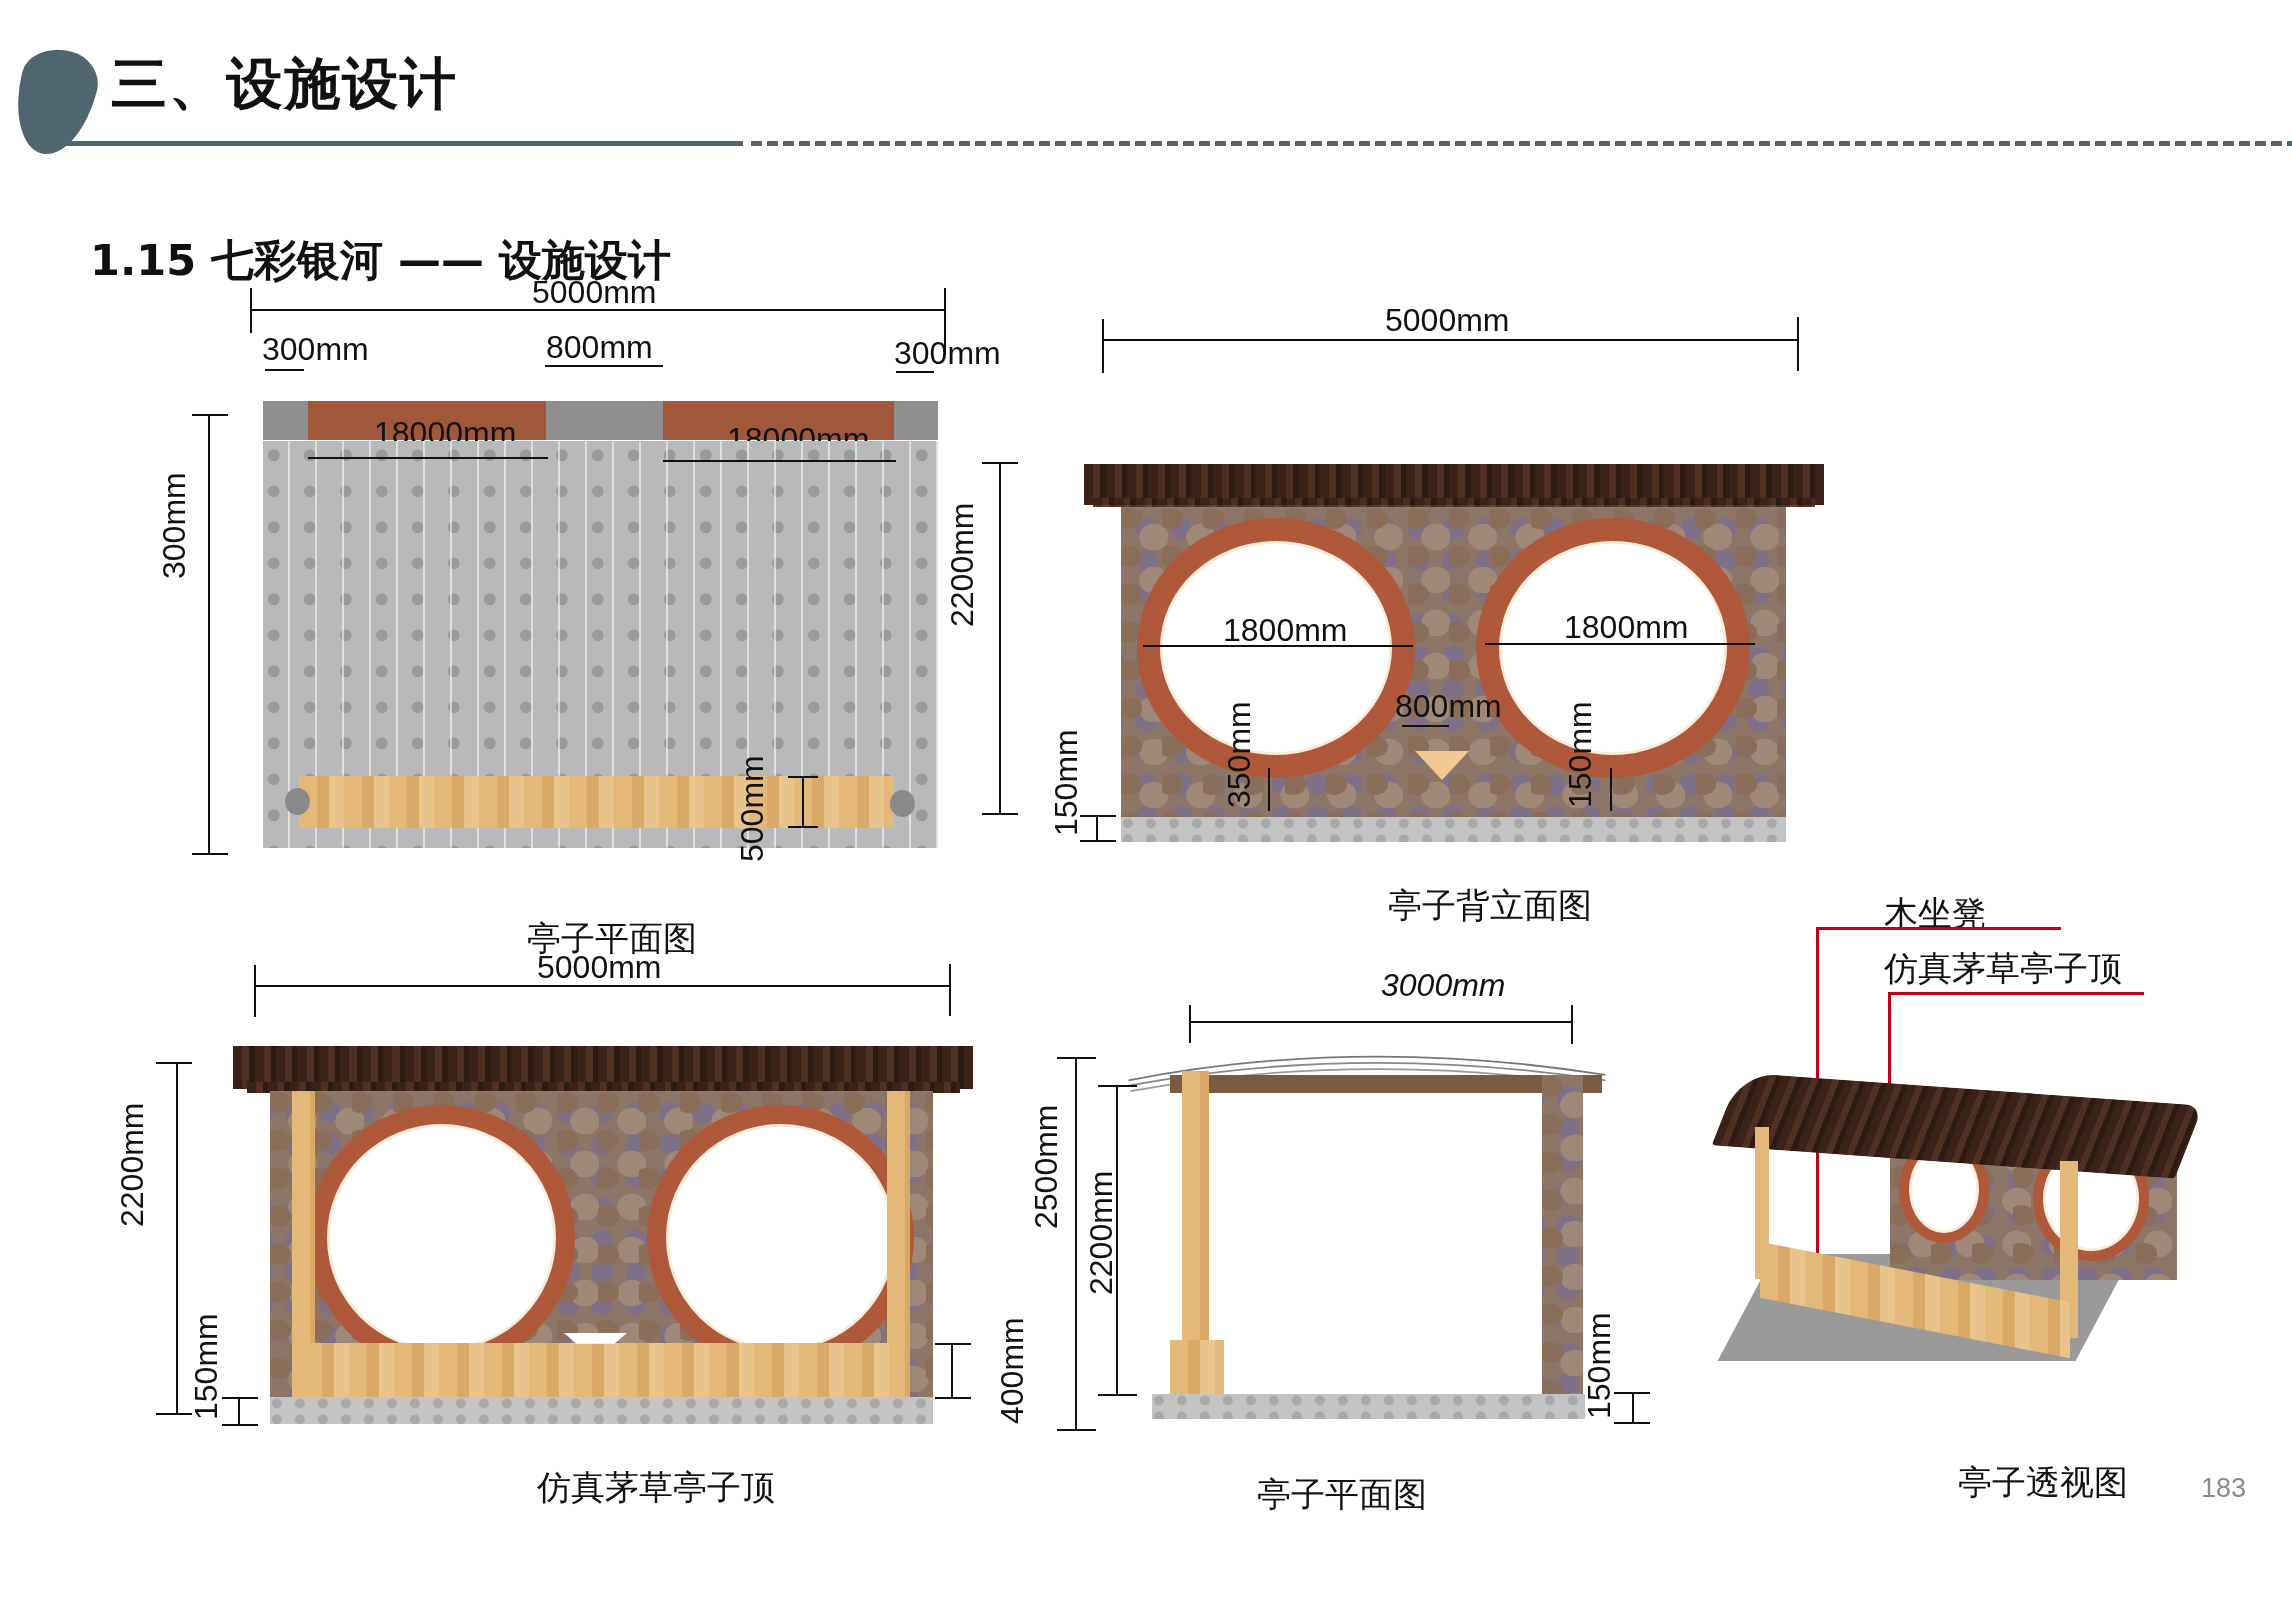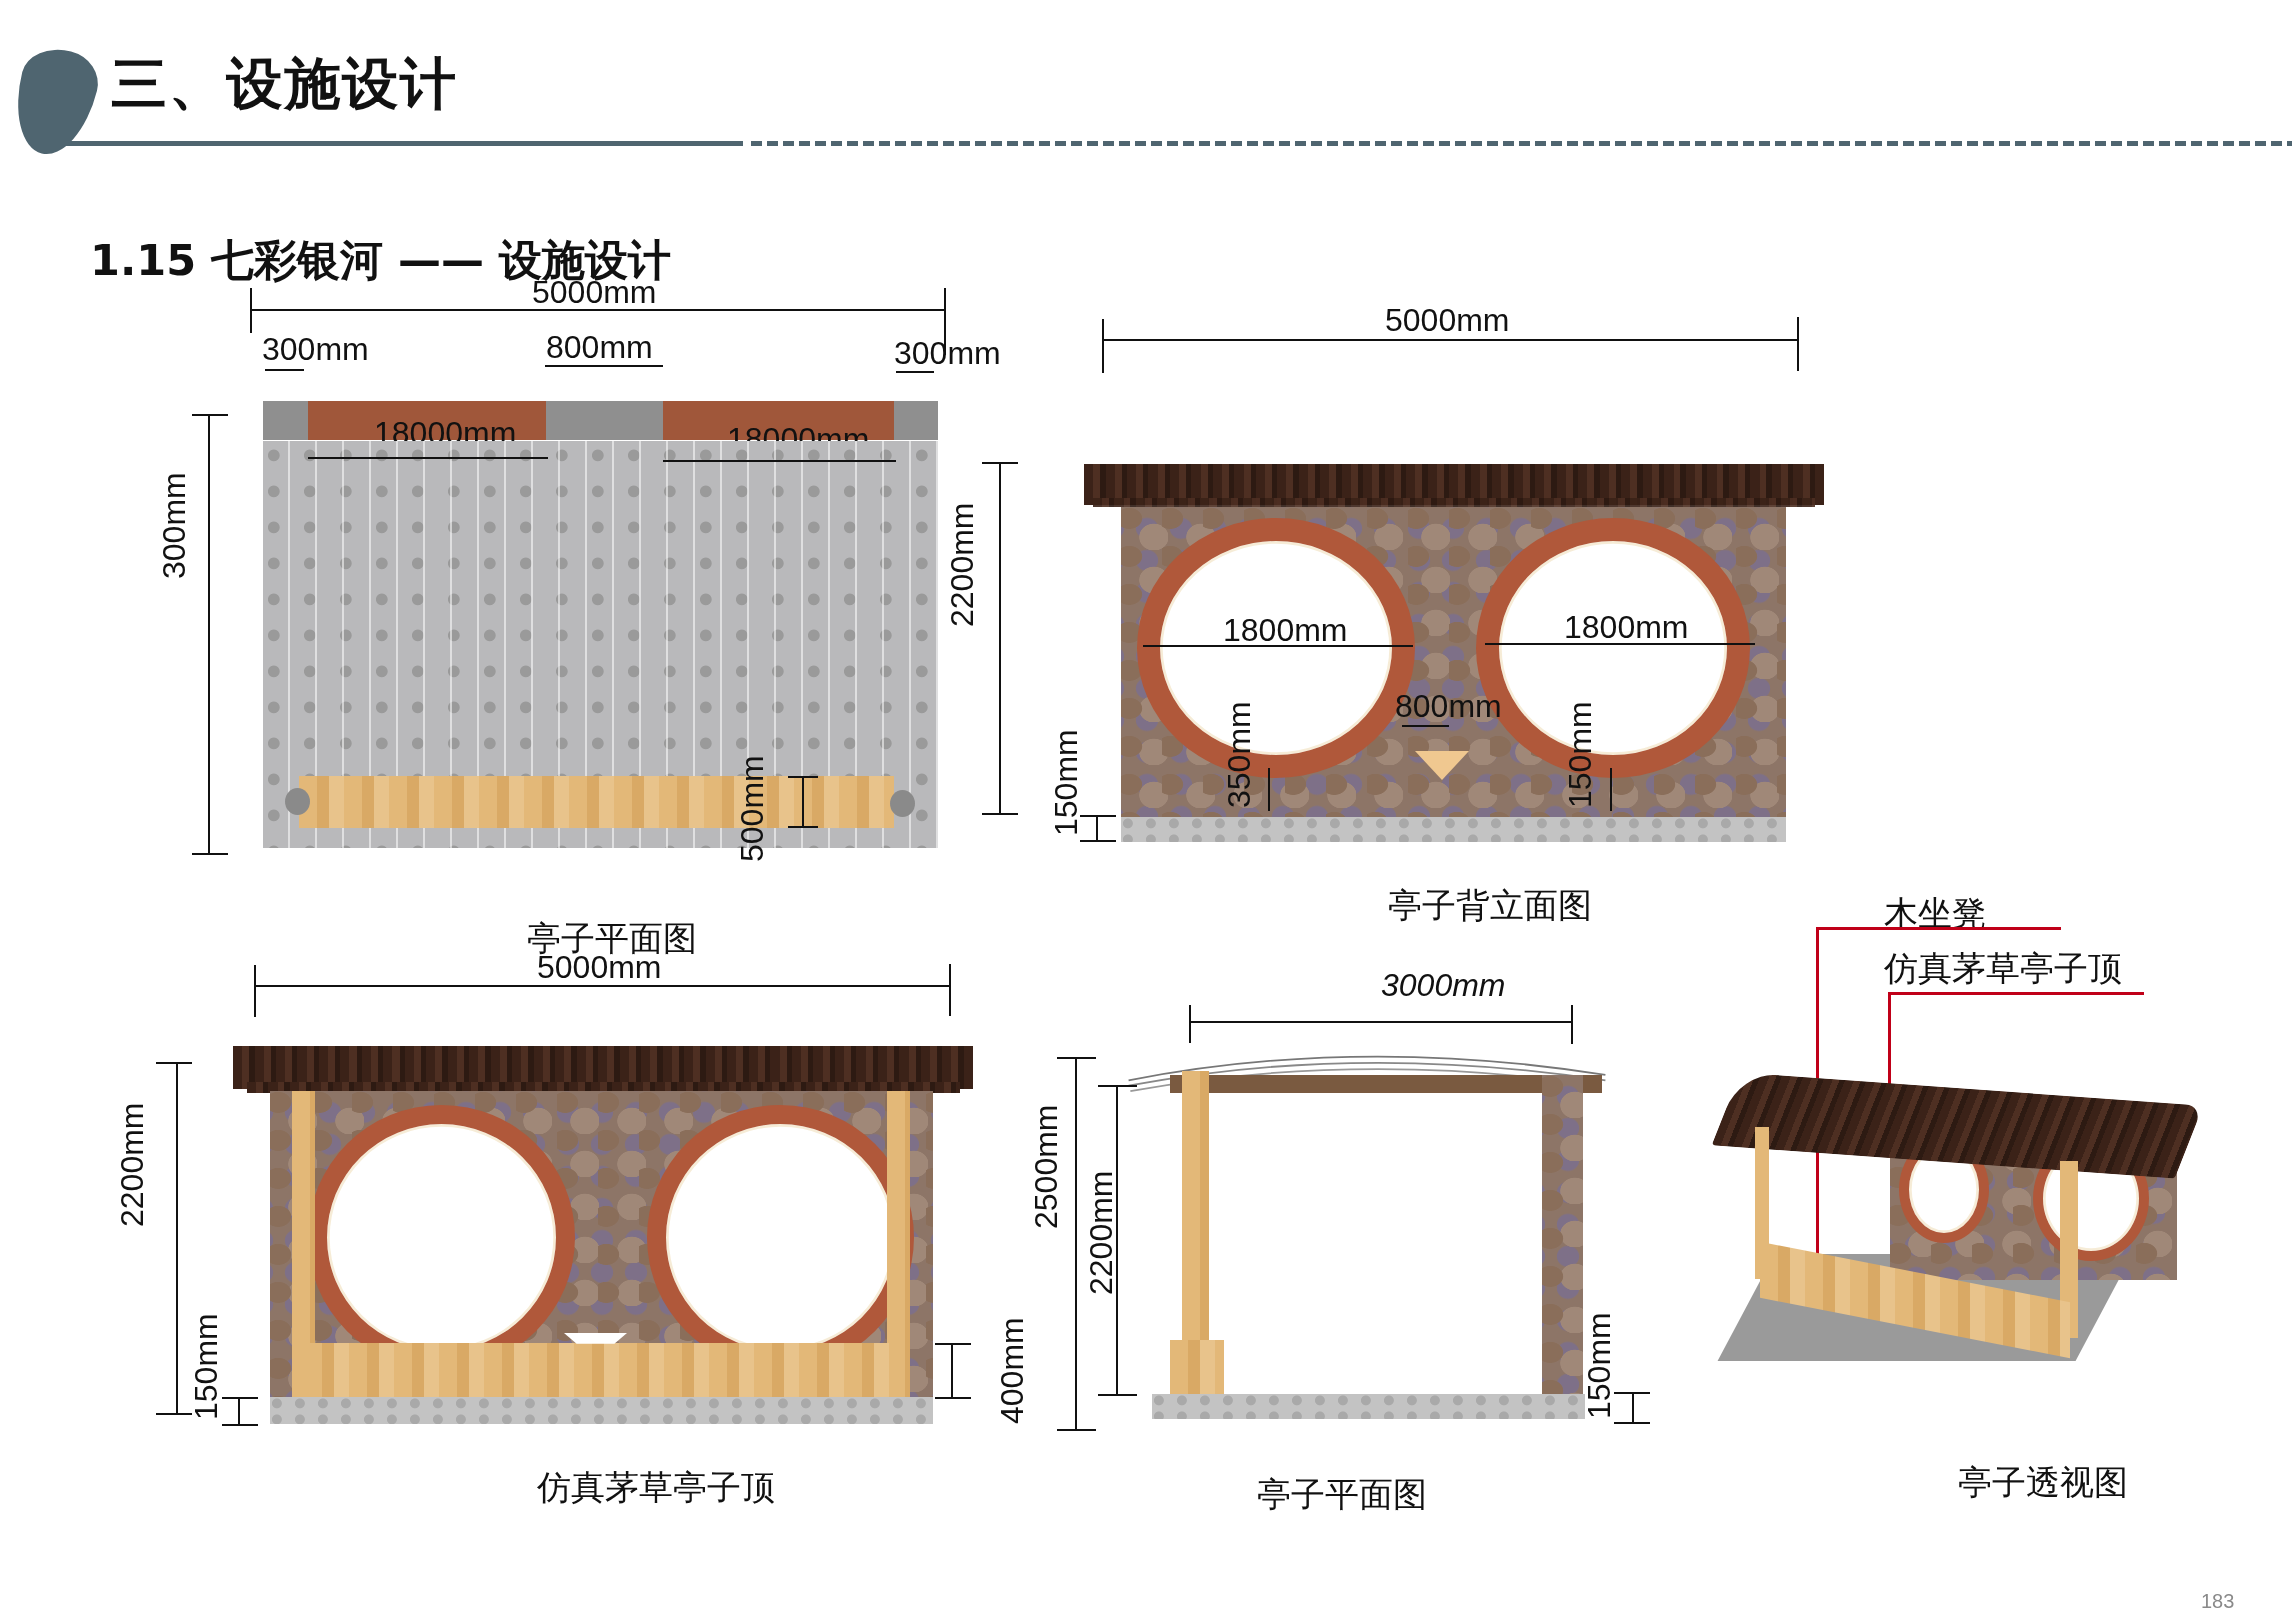"183" div.abs { font-size: 20px -> 27px; top: 1590px -> 1473px }
